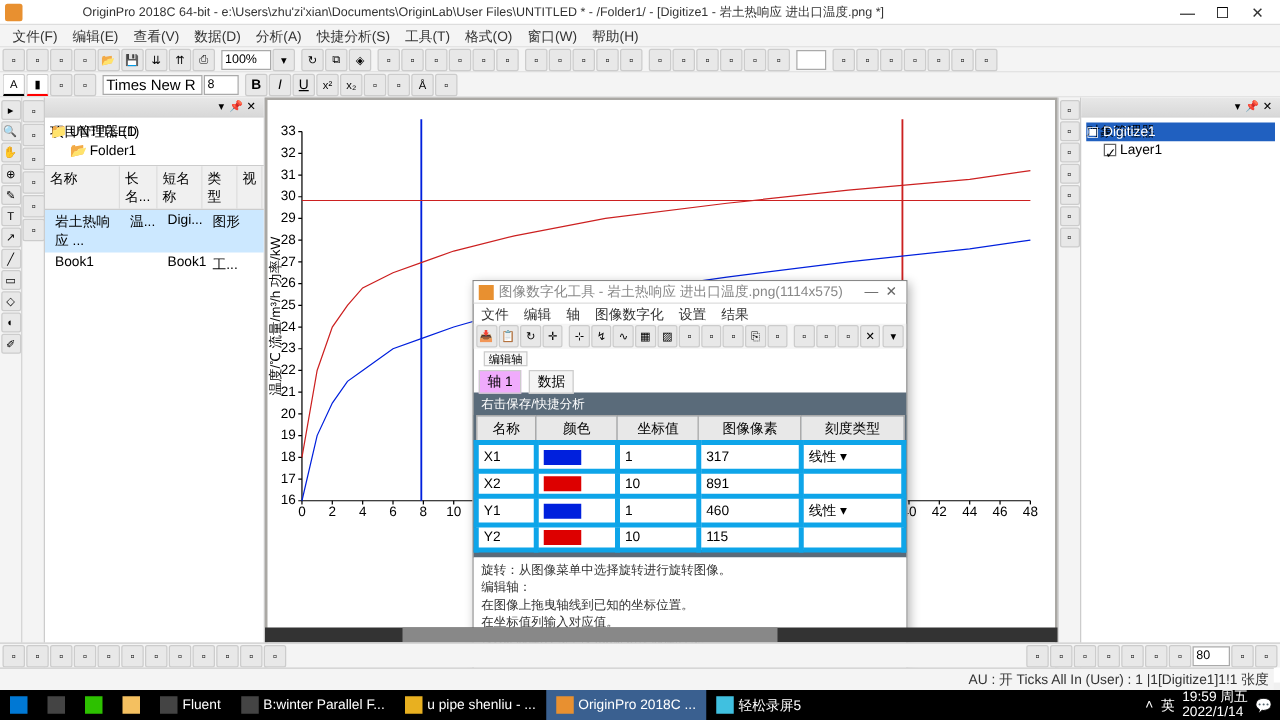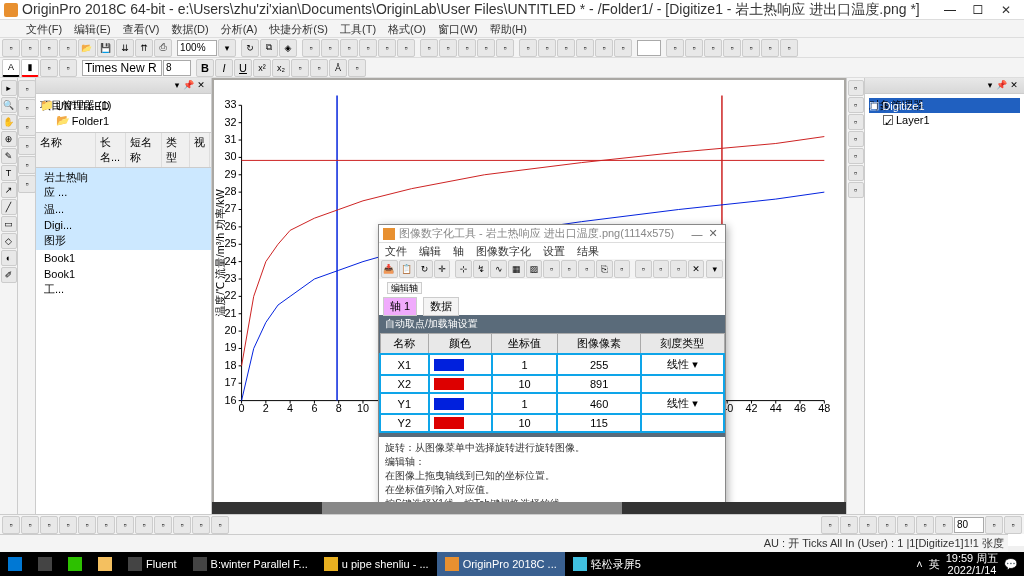"OriginPro 2018C 64-bit -" .titlebar .title { font-size: 14px -> 10px; margin-left: none -> 44px }
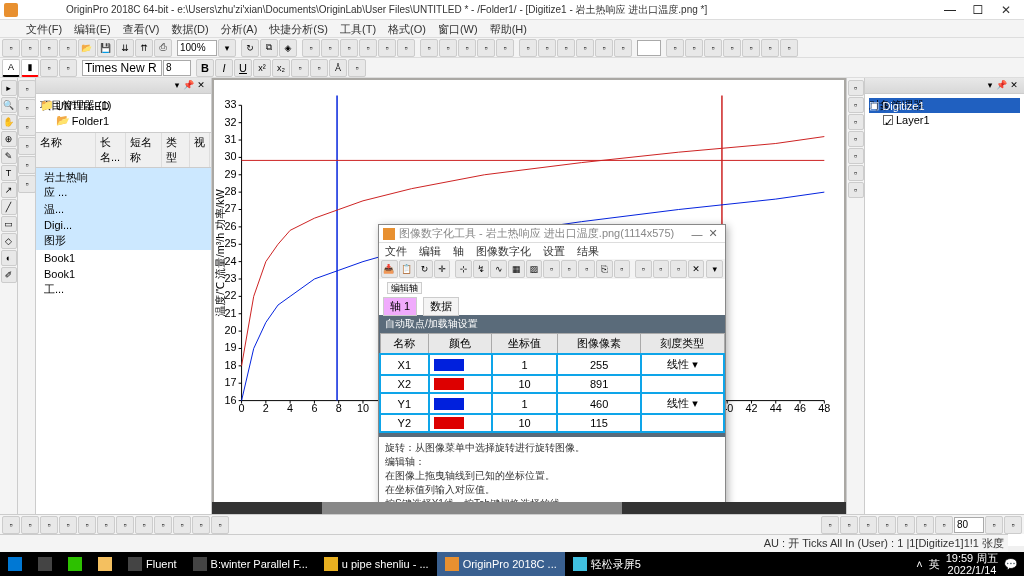"文件(F)" .menubar { padding: 0 20px -> 0 4px }
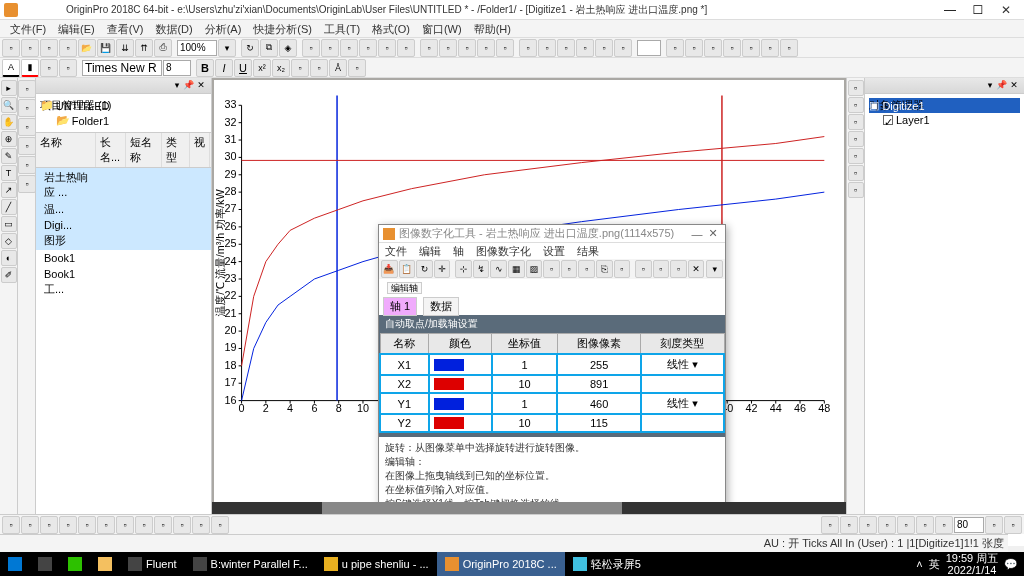"岩土热响应 ..." .file-row { flex-direction: column -> none }
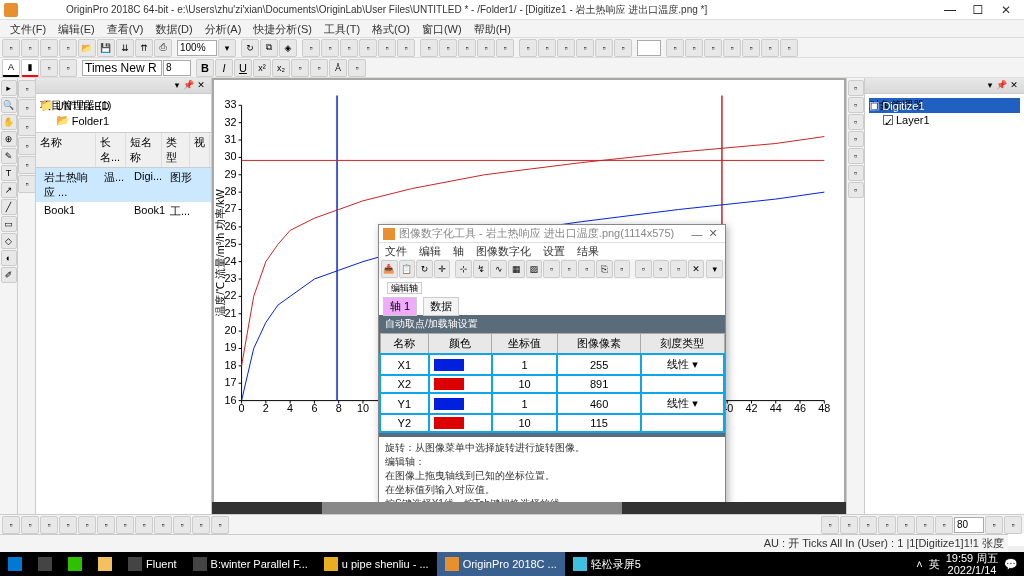"自动取点/加载轴设置" div.dlg-label { text: 自动取点/加载轴设置 -> 右击保存/快捷分析 }
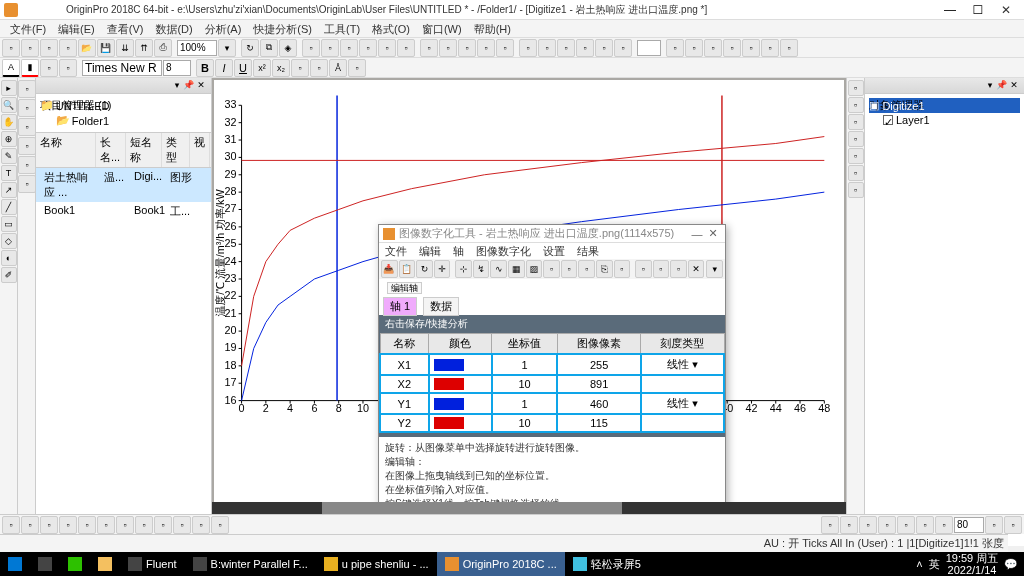"X1" .axis-table td { border: 2px solid #0ea5e9 -> 4px solid #0ea5e9; text-align: center -> left }
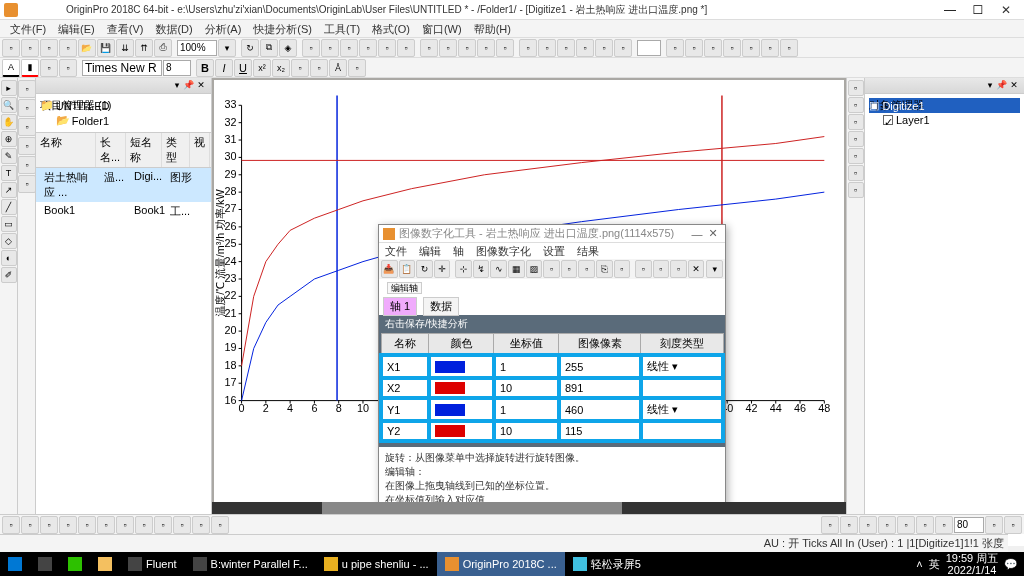"255" td { text: 255 -> 317 }
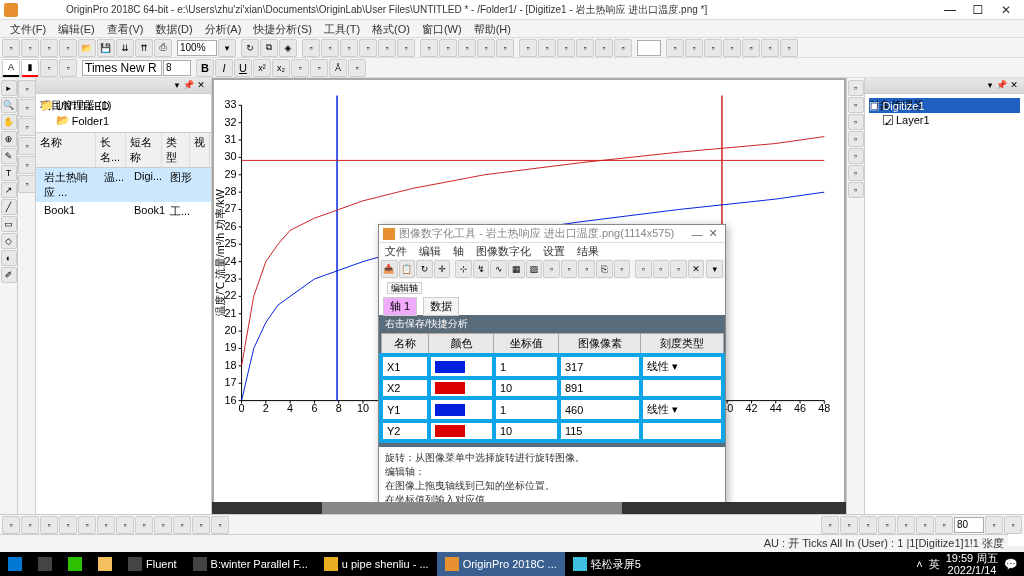"AU : 开 Ticks All" .statusbar { right: 16px -> 5px }
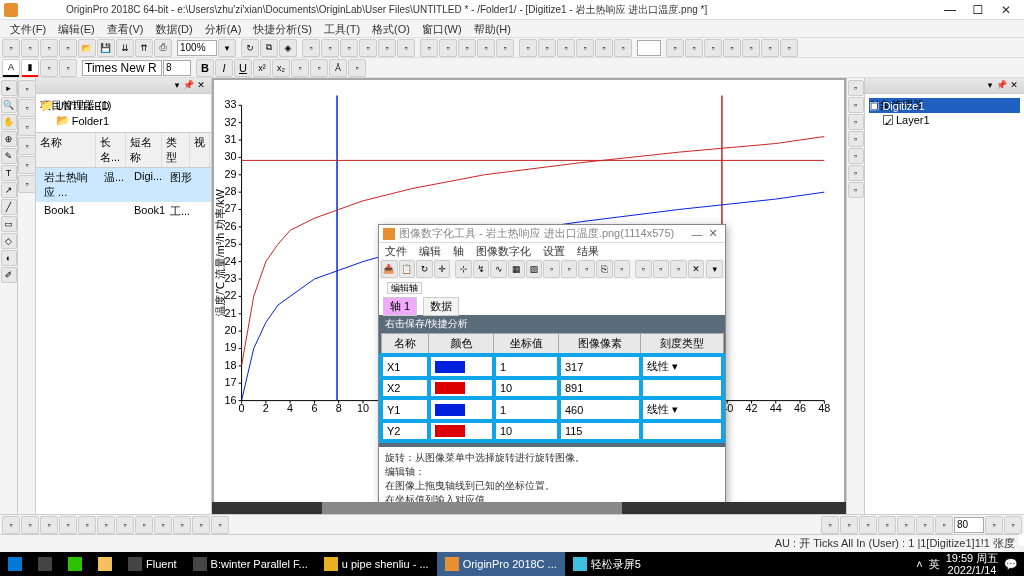"19:59 周五" span { text-align: center -> left }
